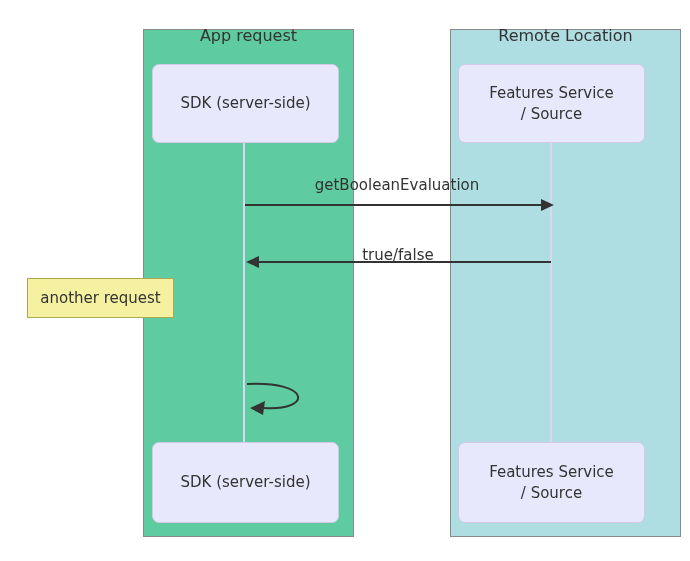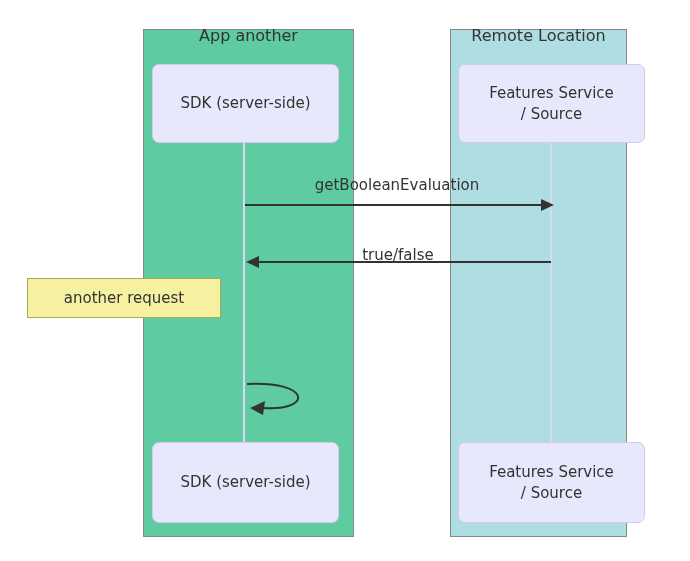"App another" div.cluster-label { text: another -> request }
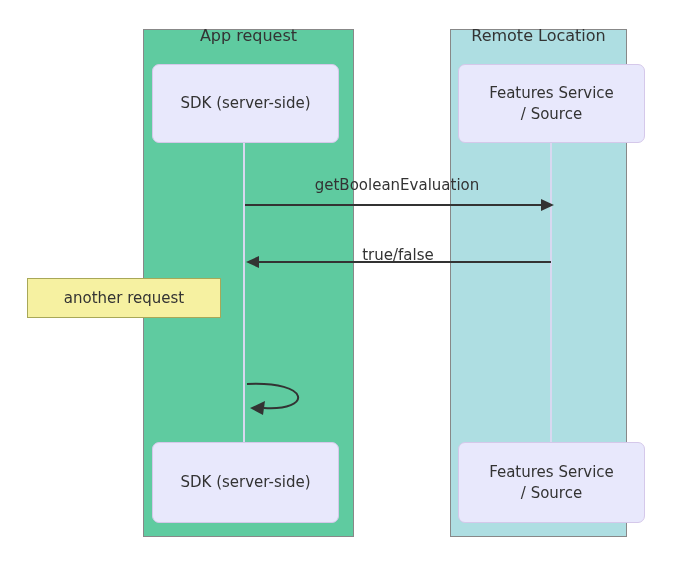"Remote Location" #remote-cluster { width: 177px -> 231px }
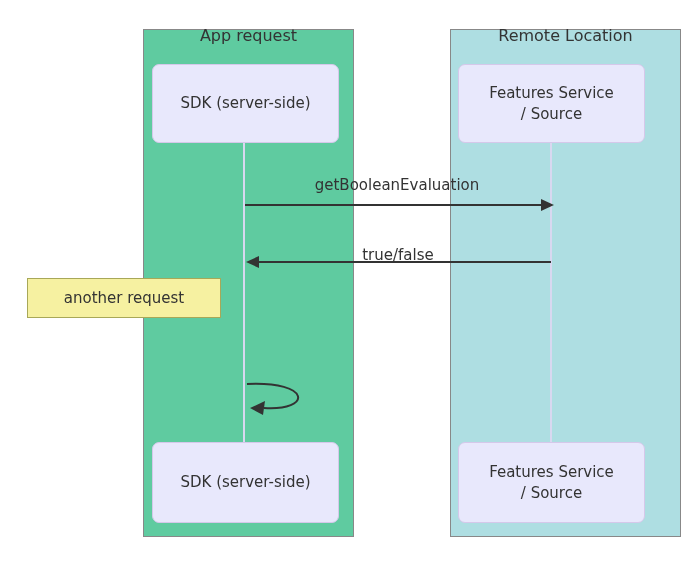"another request" #note-box { width: 194px -> 147px }
